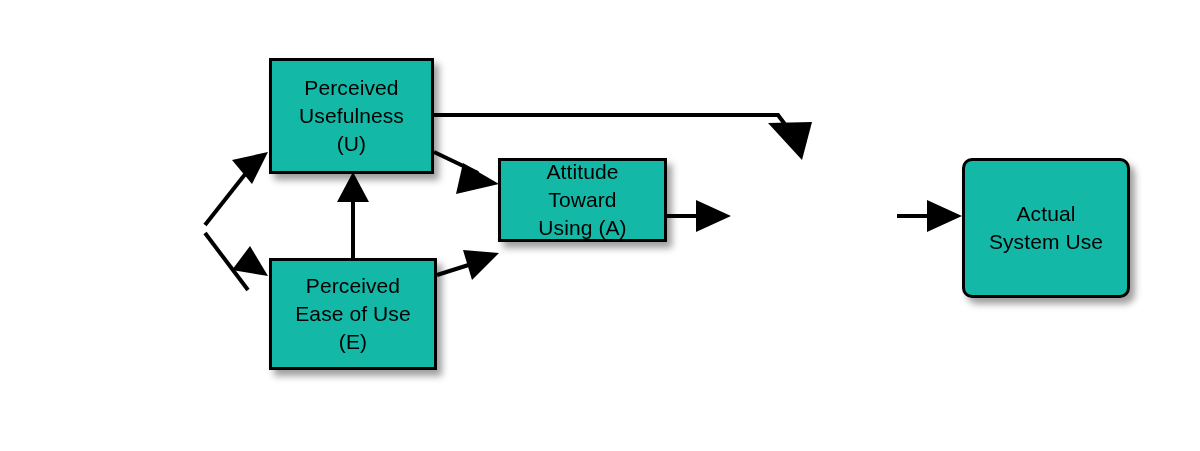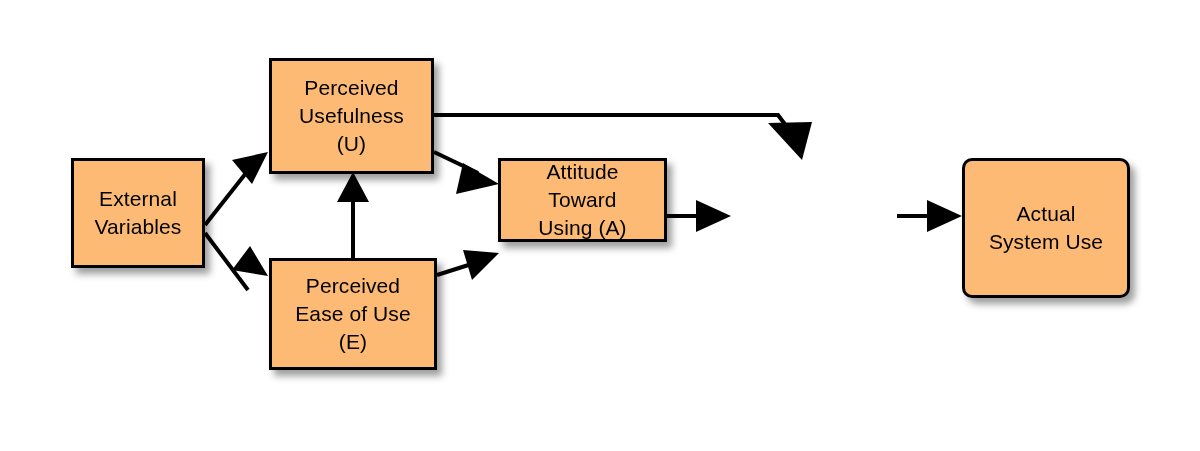"Perceived" .node { background: #fdba74 -> #14b8a6 }
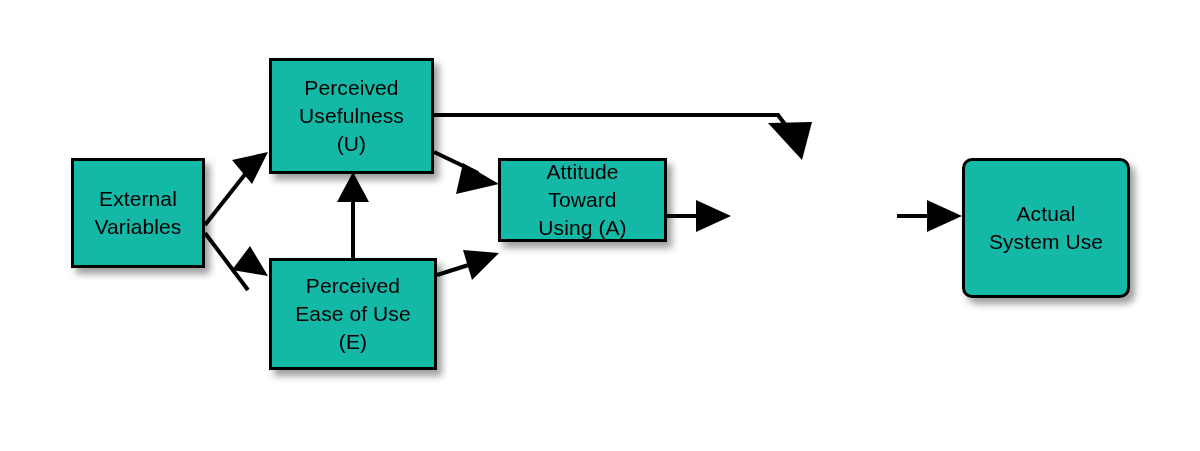"External" div.node { html: <div> <span>External Variables</span> </div> -> none }
